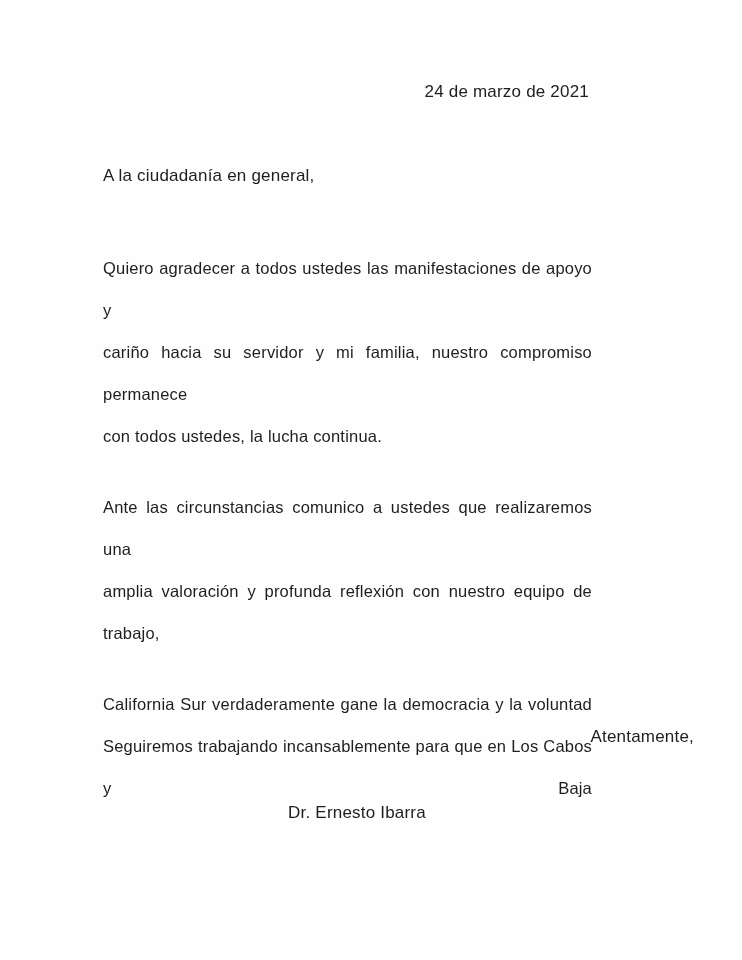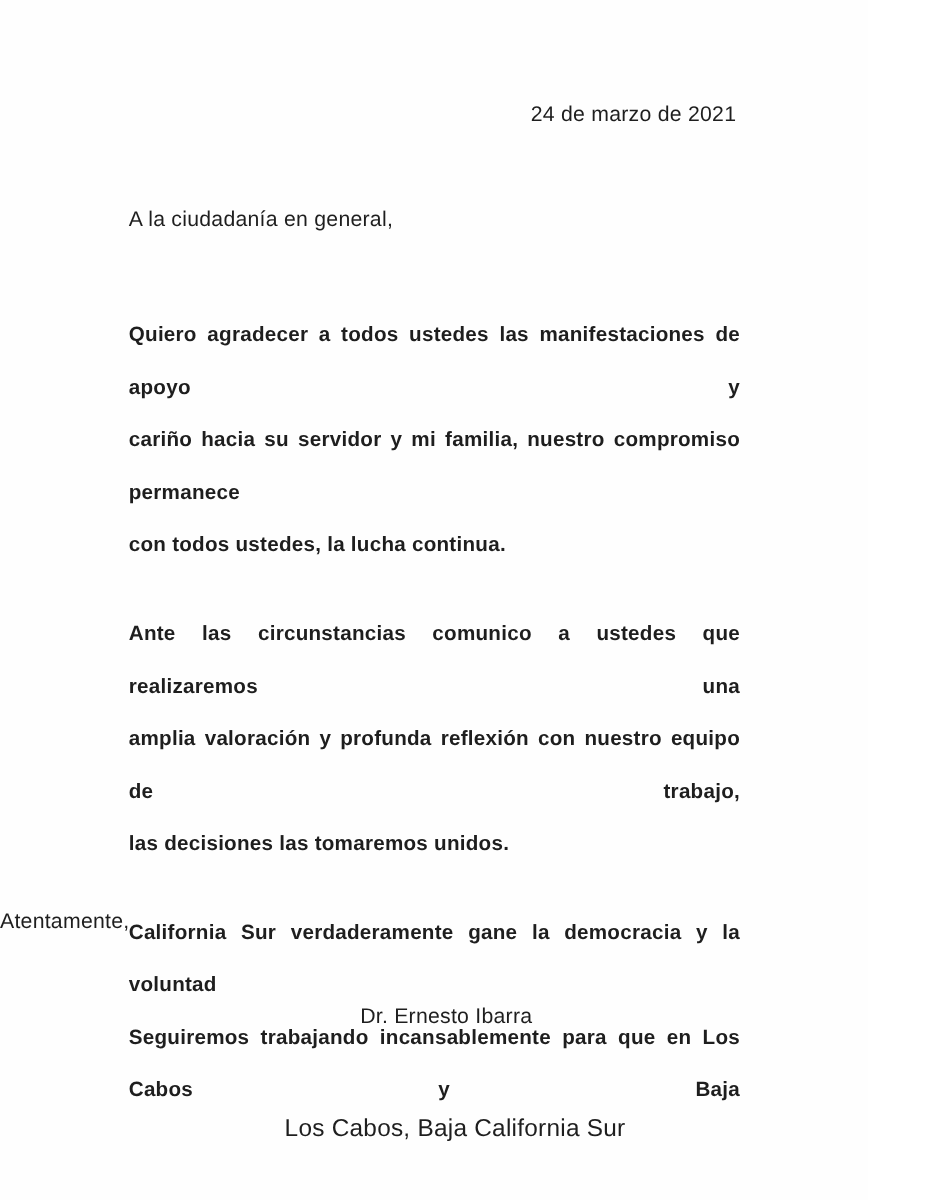"Quiero agradecer a todos ustedes" .paragraph { font-weight: bold -> none }
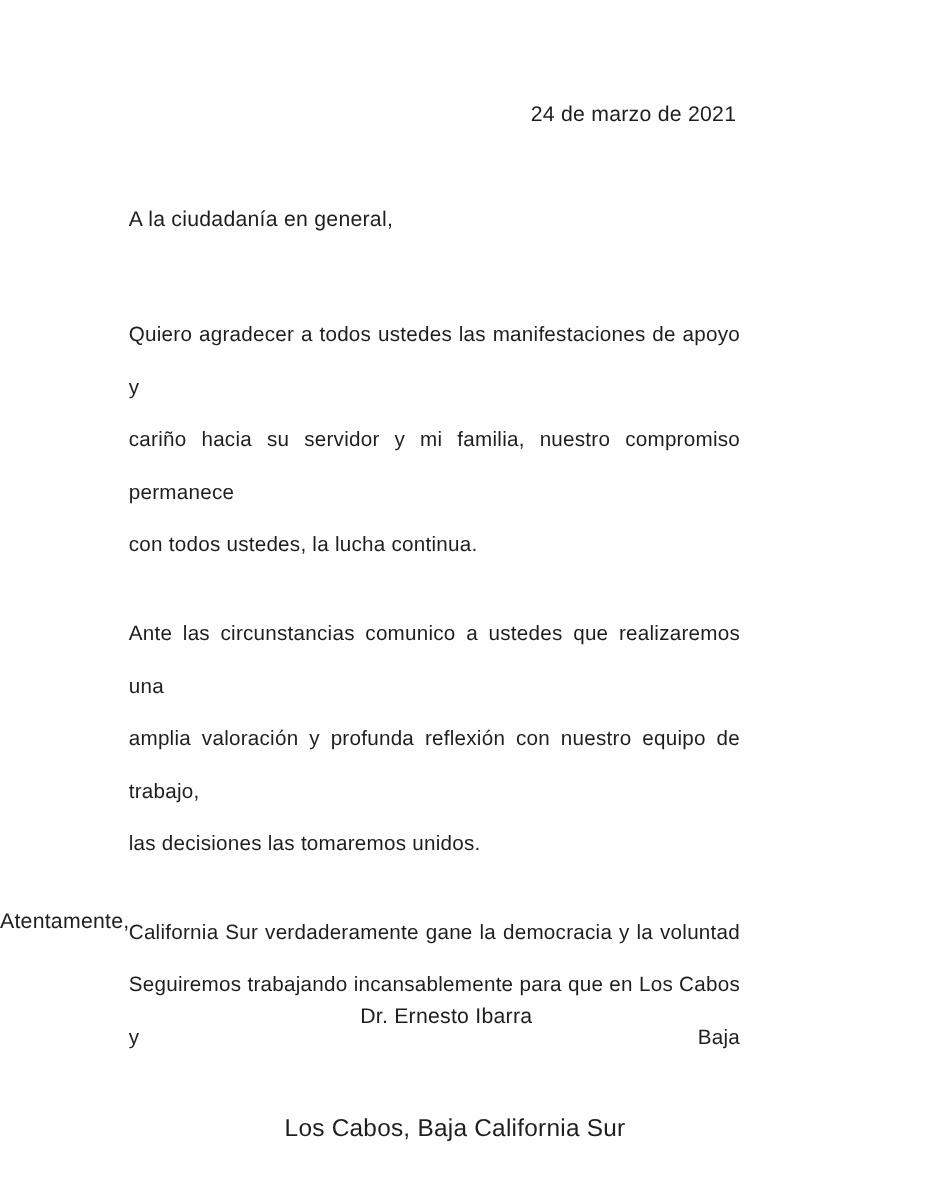"las decisiones las tomaremos unidos." div.pline { html: <div>las decisiones las tomaremos unidos.</div> -> none }
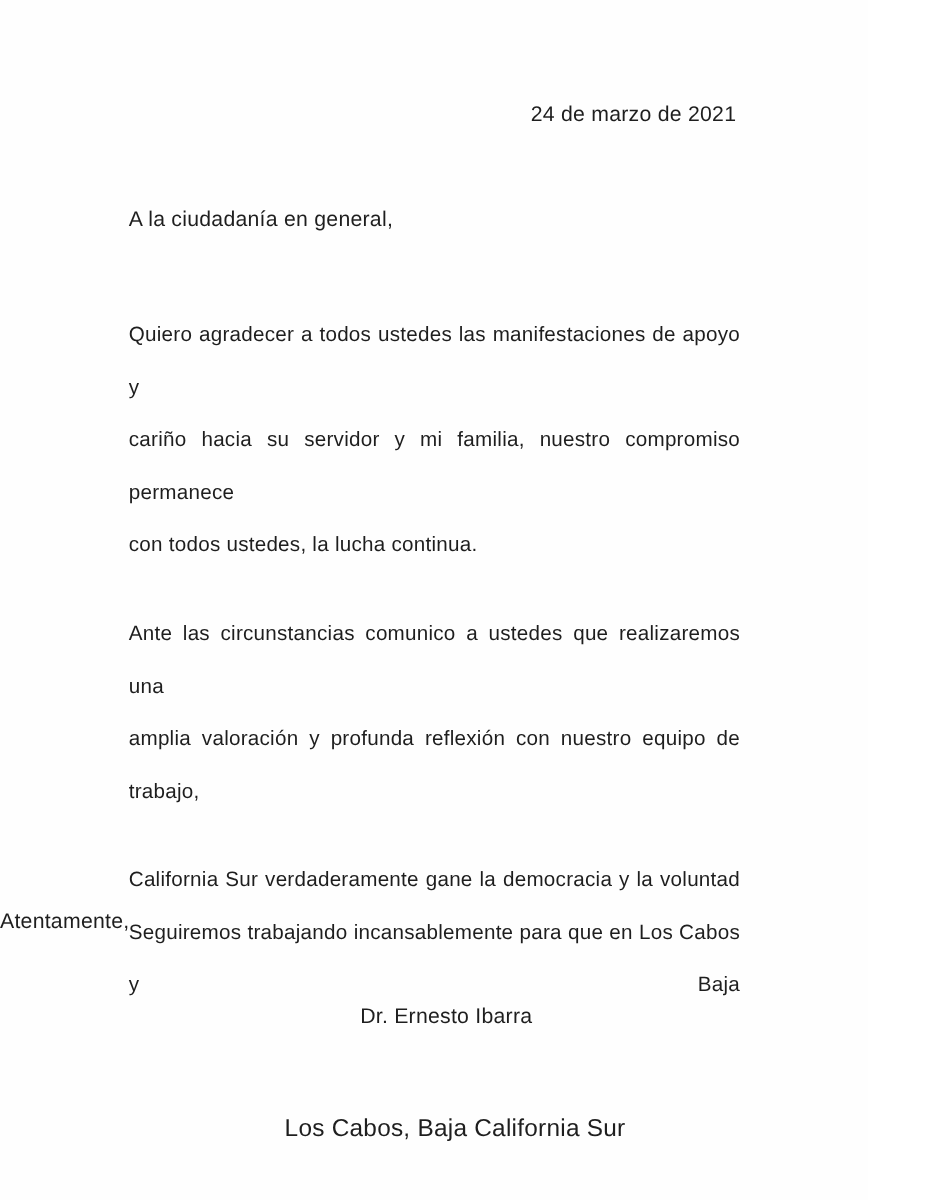"Atentamente," .closing { text-align: left -> right }
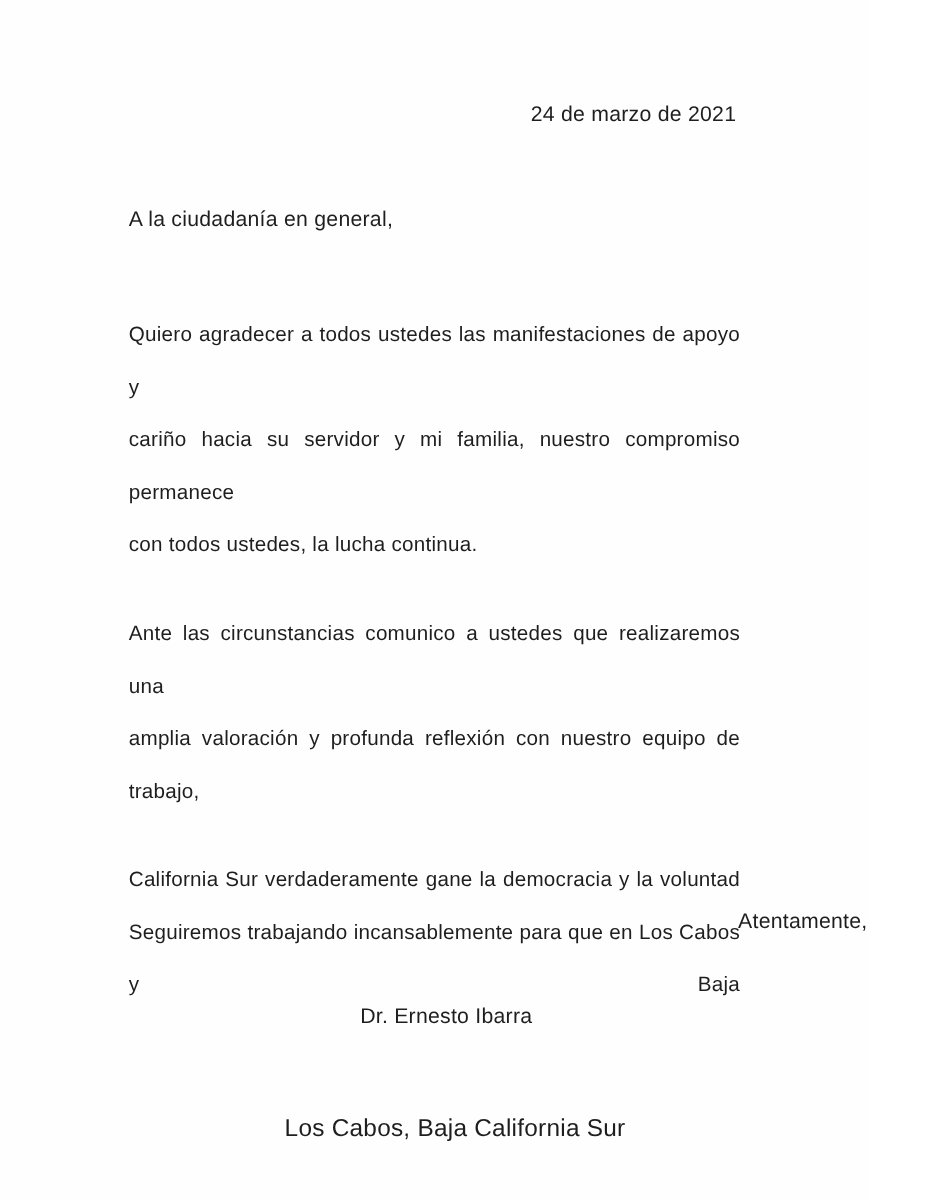"Los Cabos, Baja California Sur" div.location { html: <div>Los Cabos, Baja California Sur</div> -> none }
